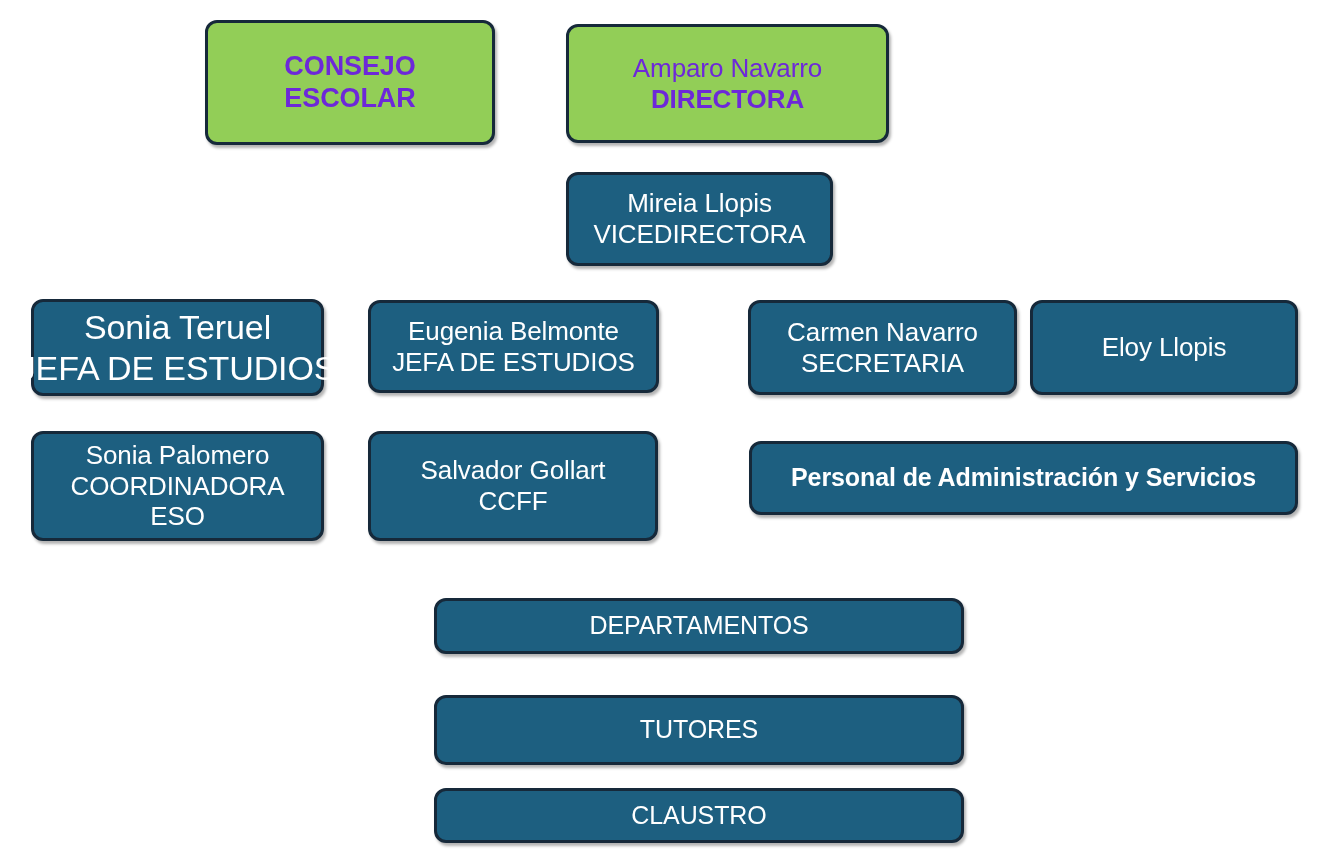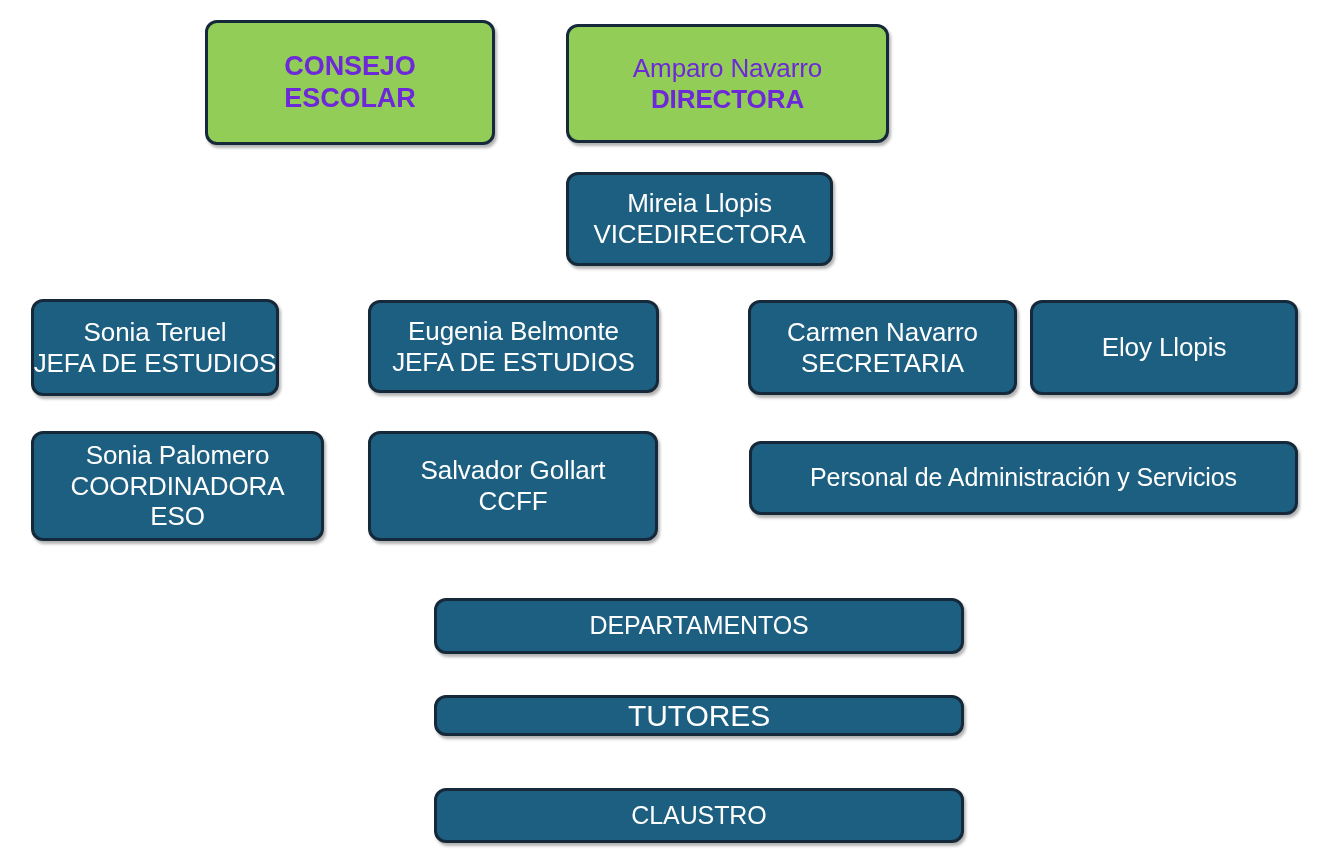"Sonia Teruel" .n-sonia { font-size: 26px -> 34px; width: 248px -> 293px }
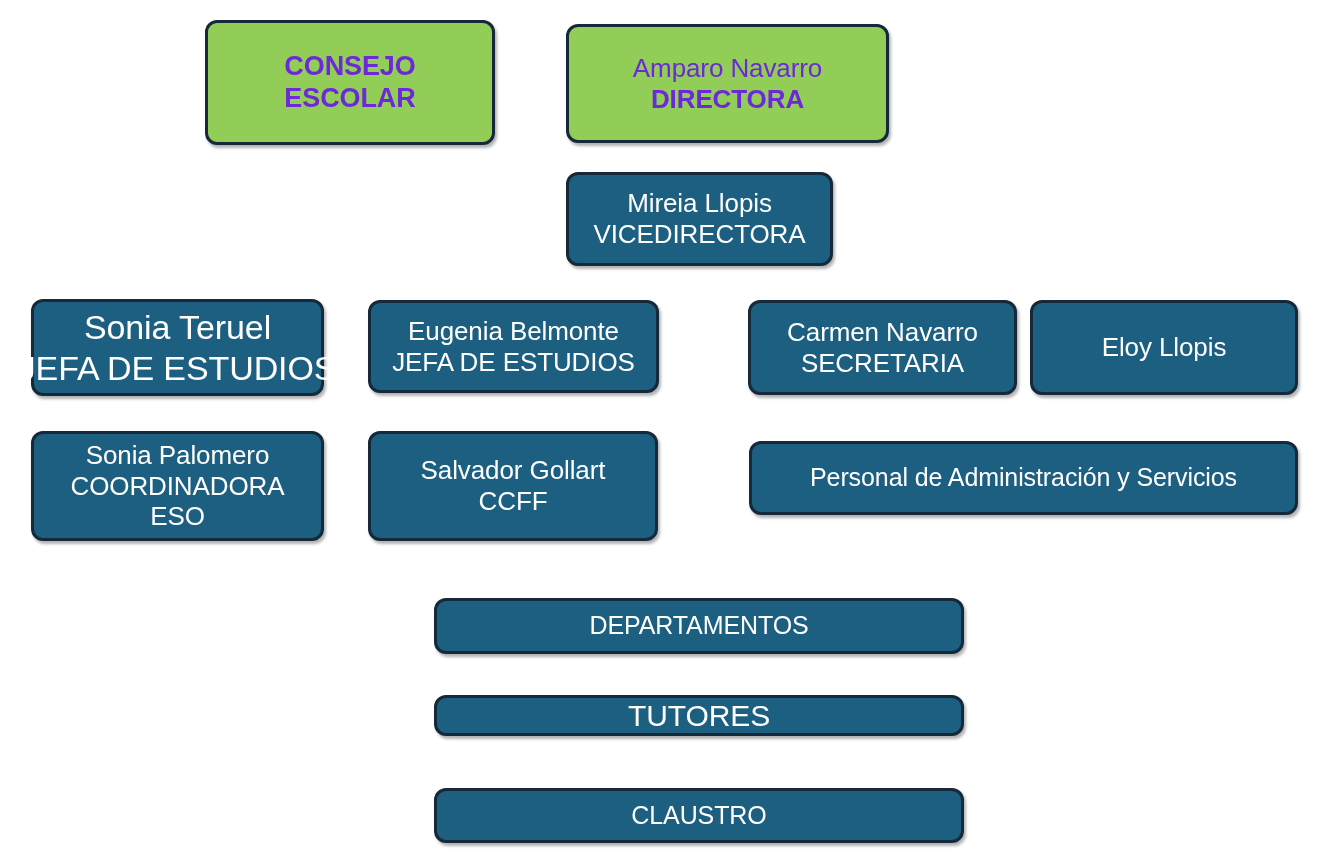"Personal de Administración y Servicios" .n-pas { font-weight: normal -> bold }
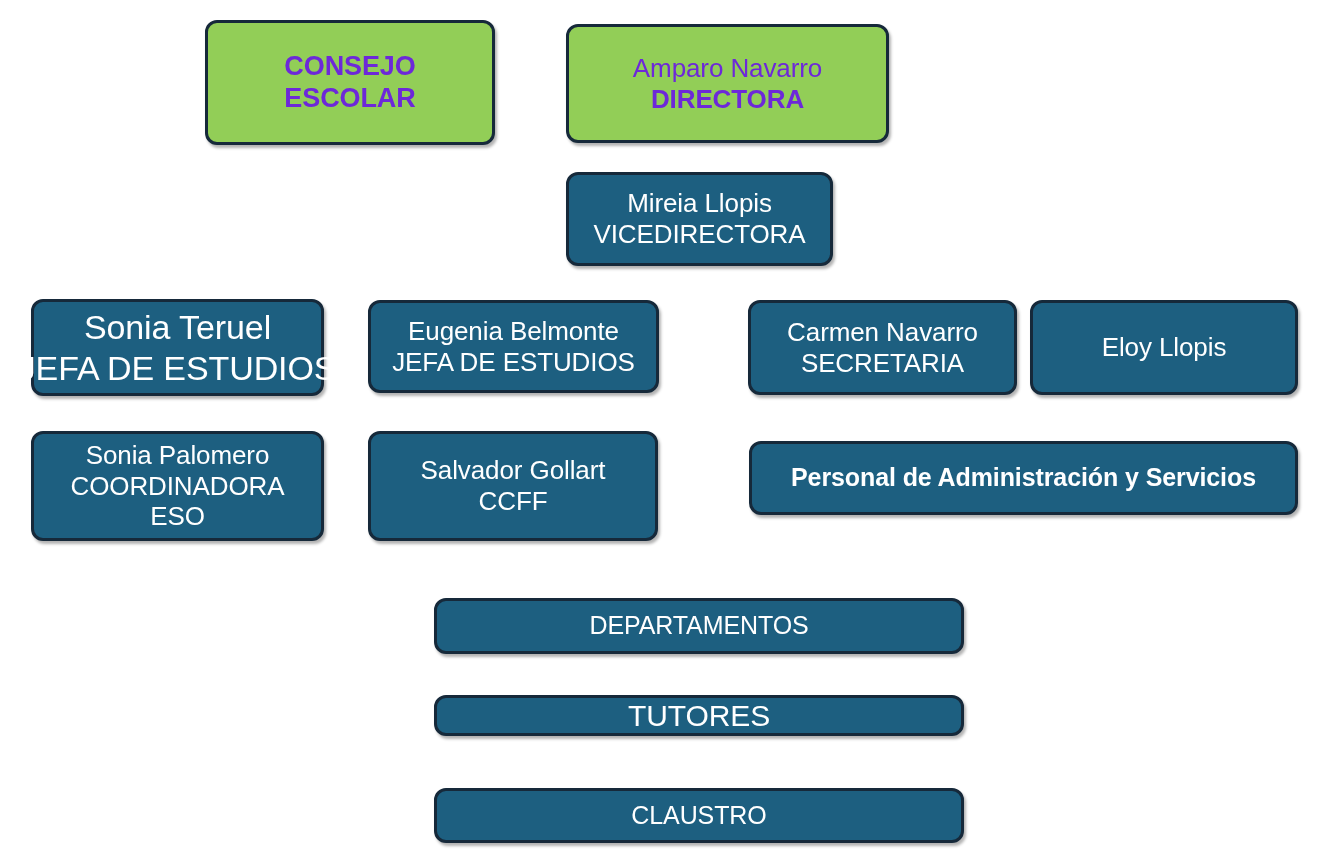"TUTORES" .n-tutores { font-size: 30px -> 25px; height: 41px -> 70px }
